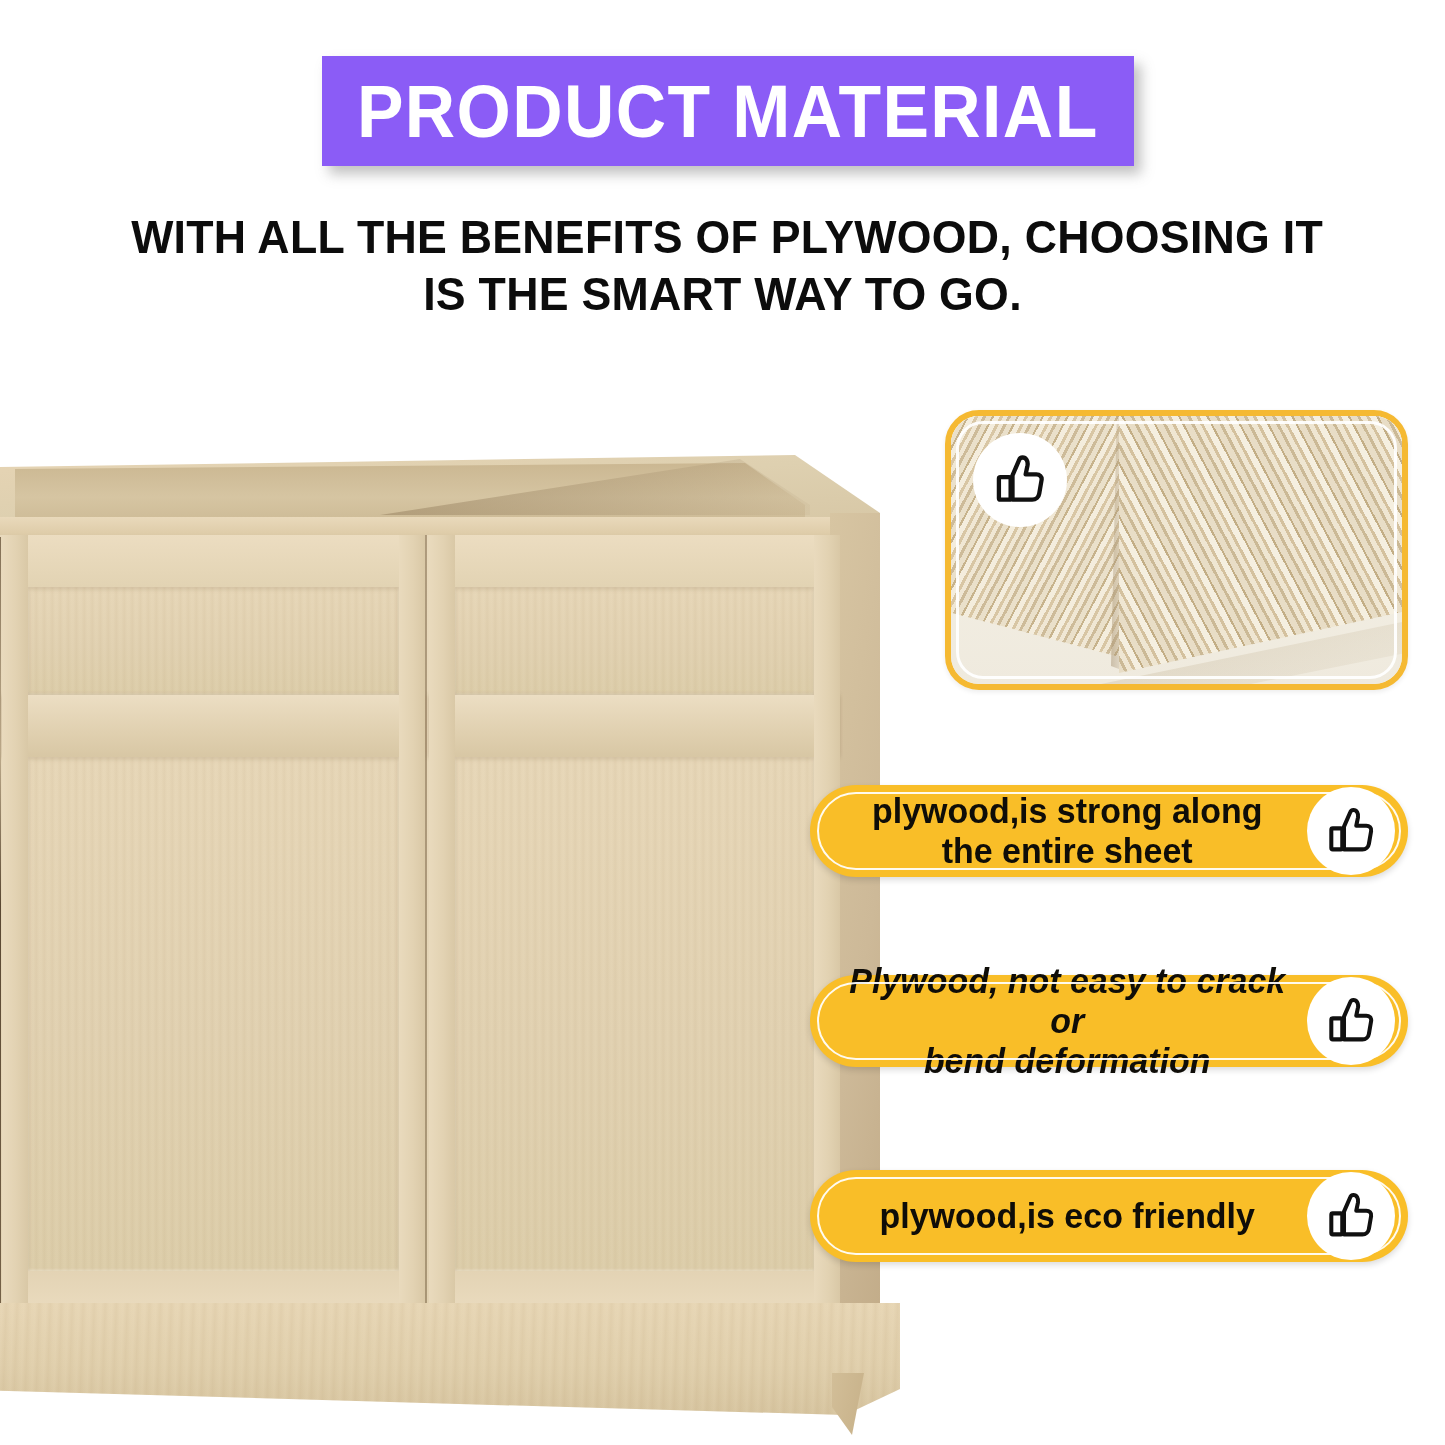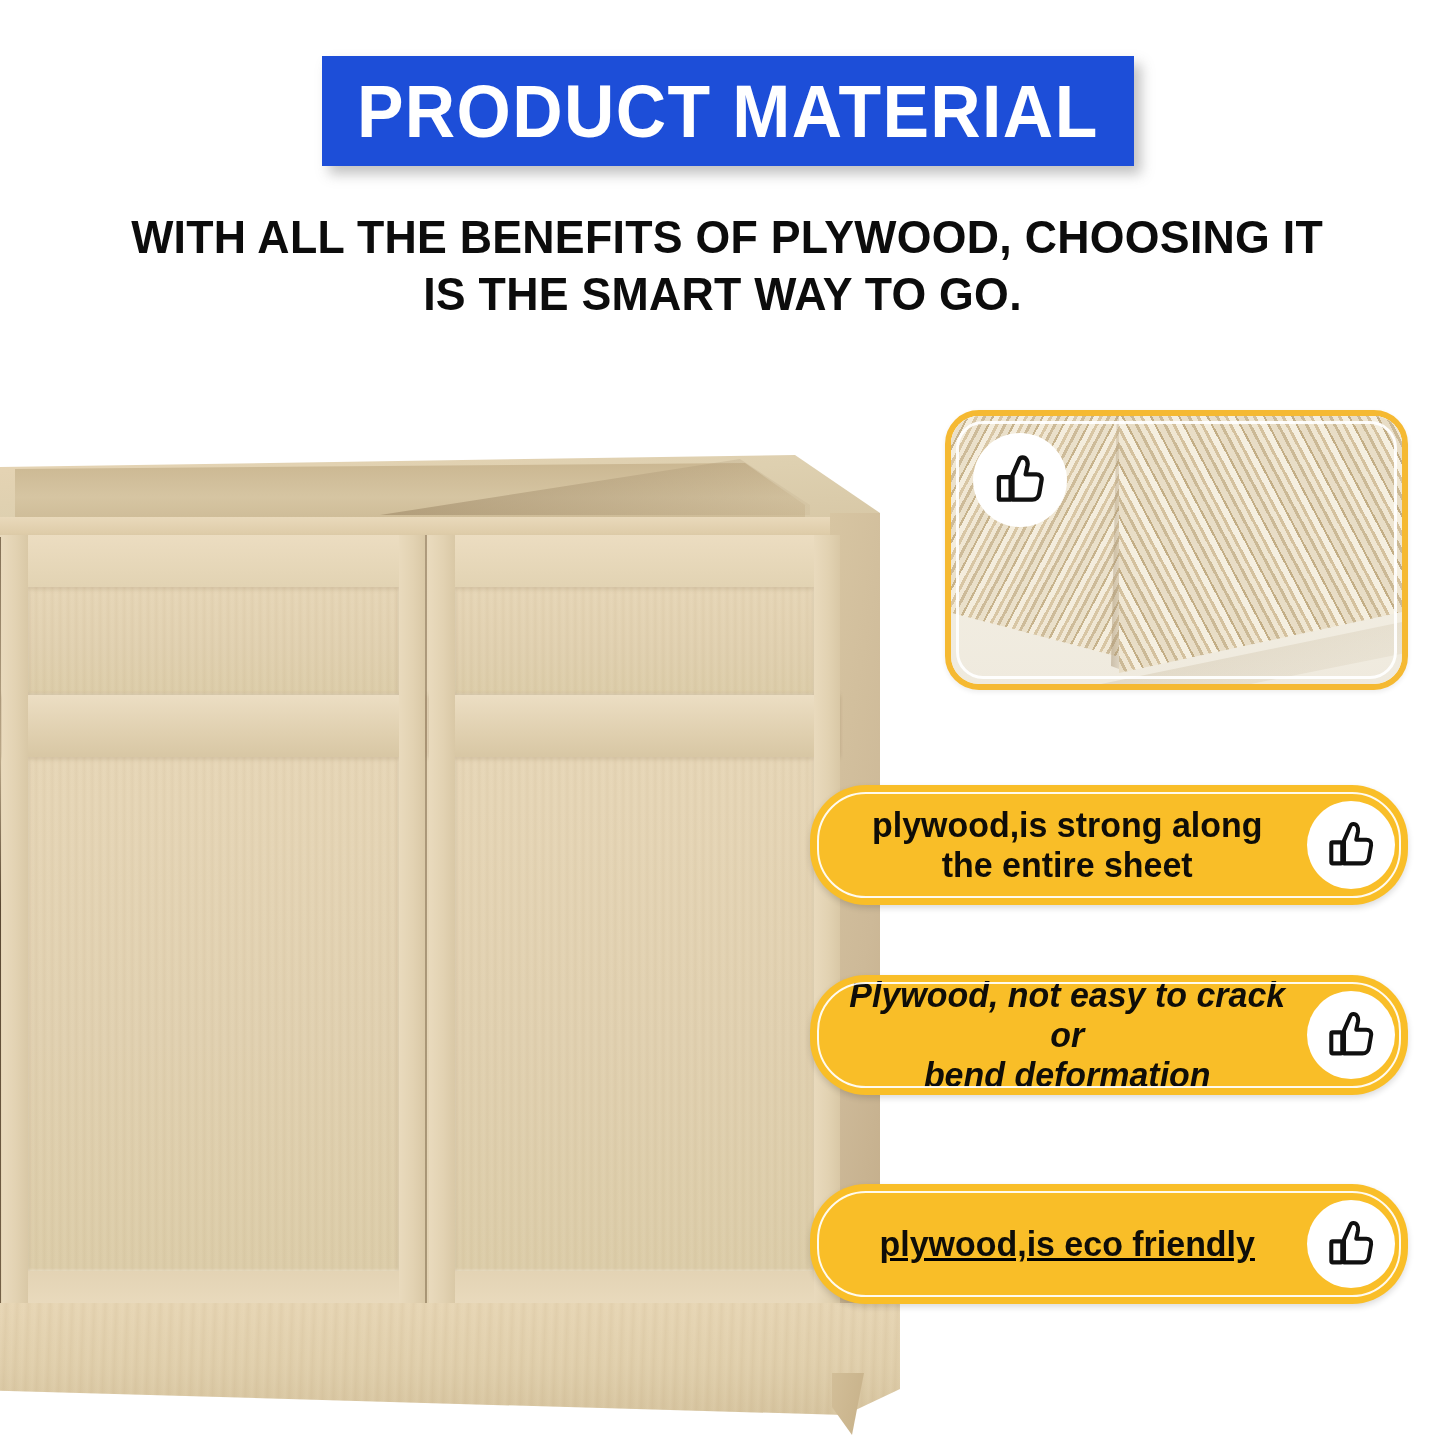"PRODUCT MATERIAL" .title-banner { background: #1d4ed8 -> #8b5cf6 }
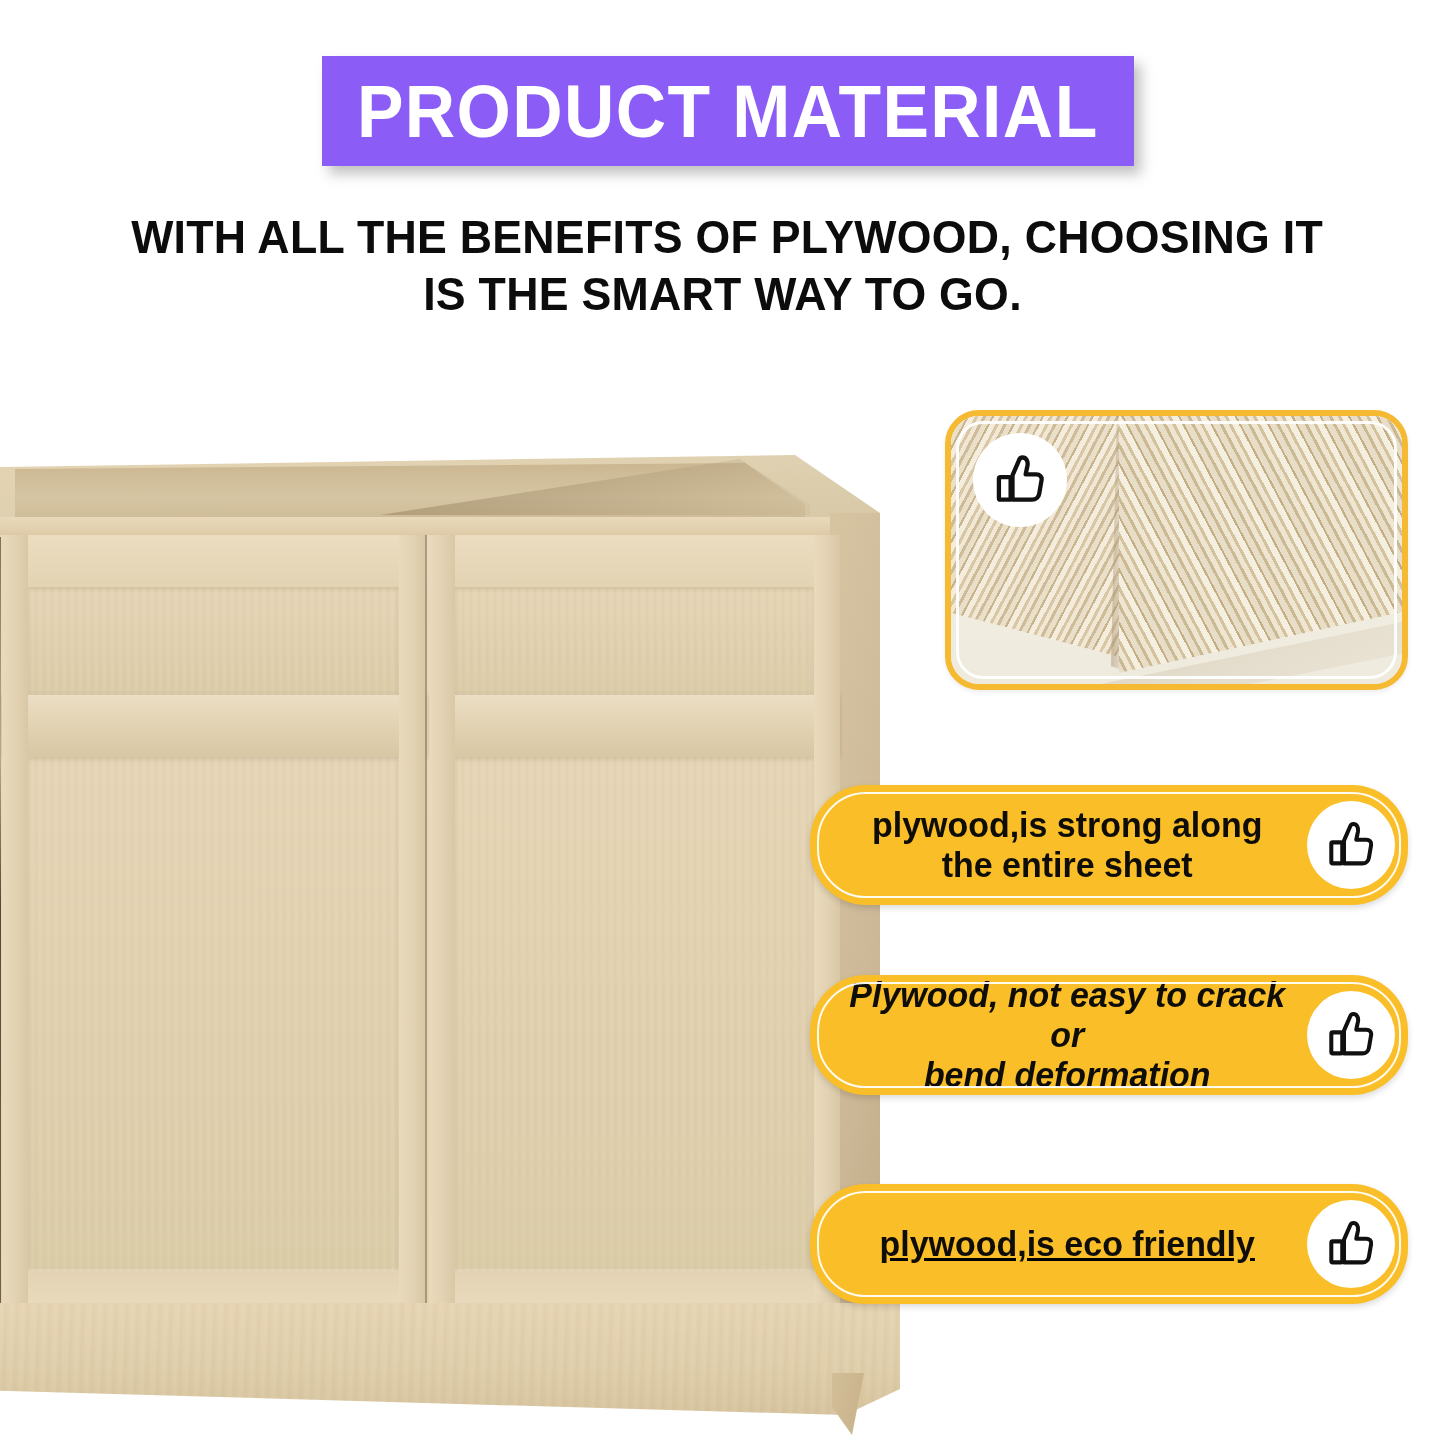"plywood,is strong along" .badge { height: 120px -> 92px }
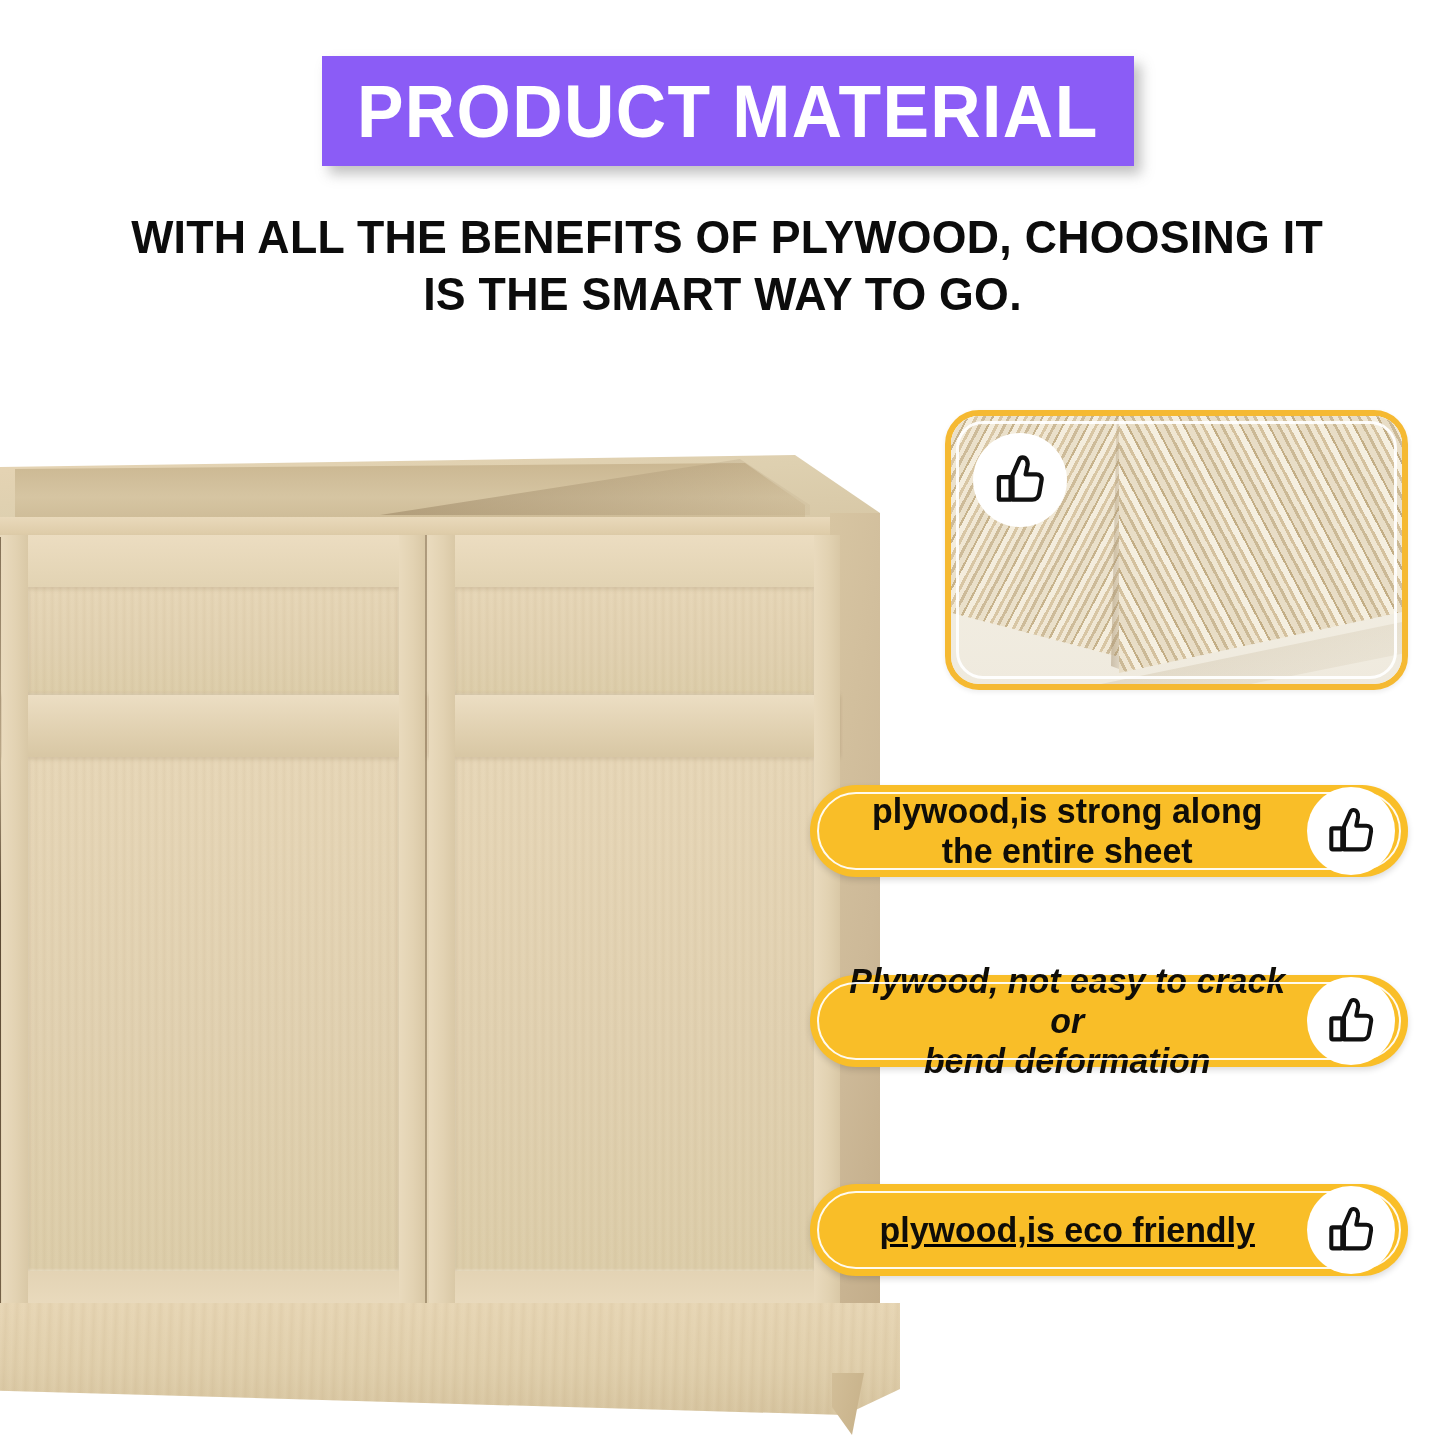"plywood,is eco friendly" .badge.b3 { text-decoration: underline -> none; top: 399px -> 385px }
